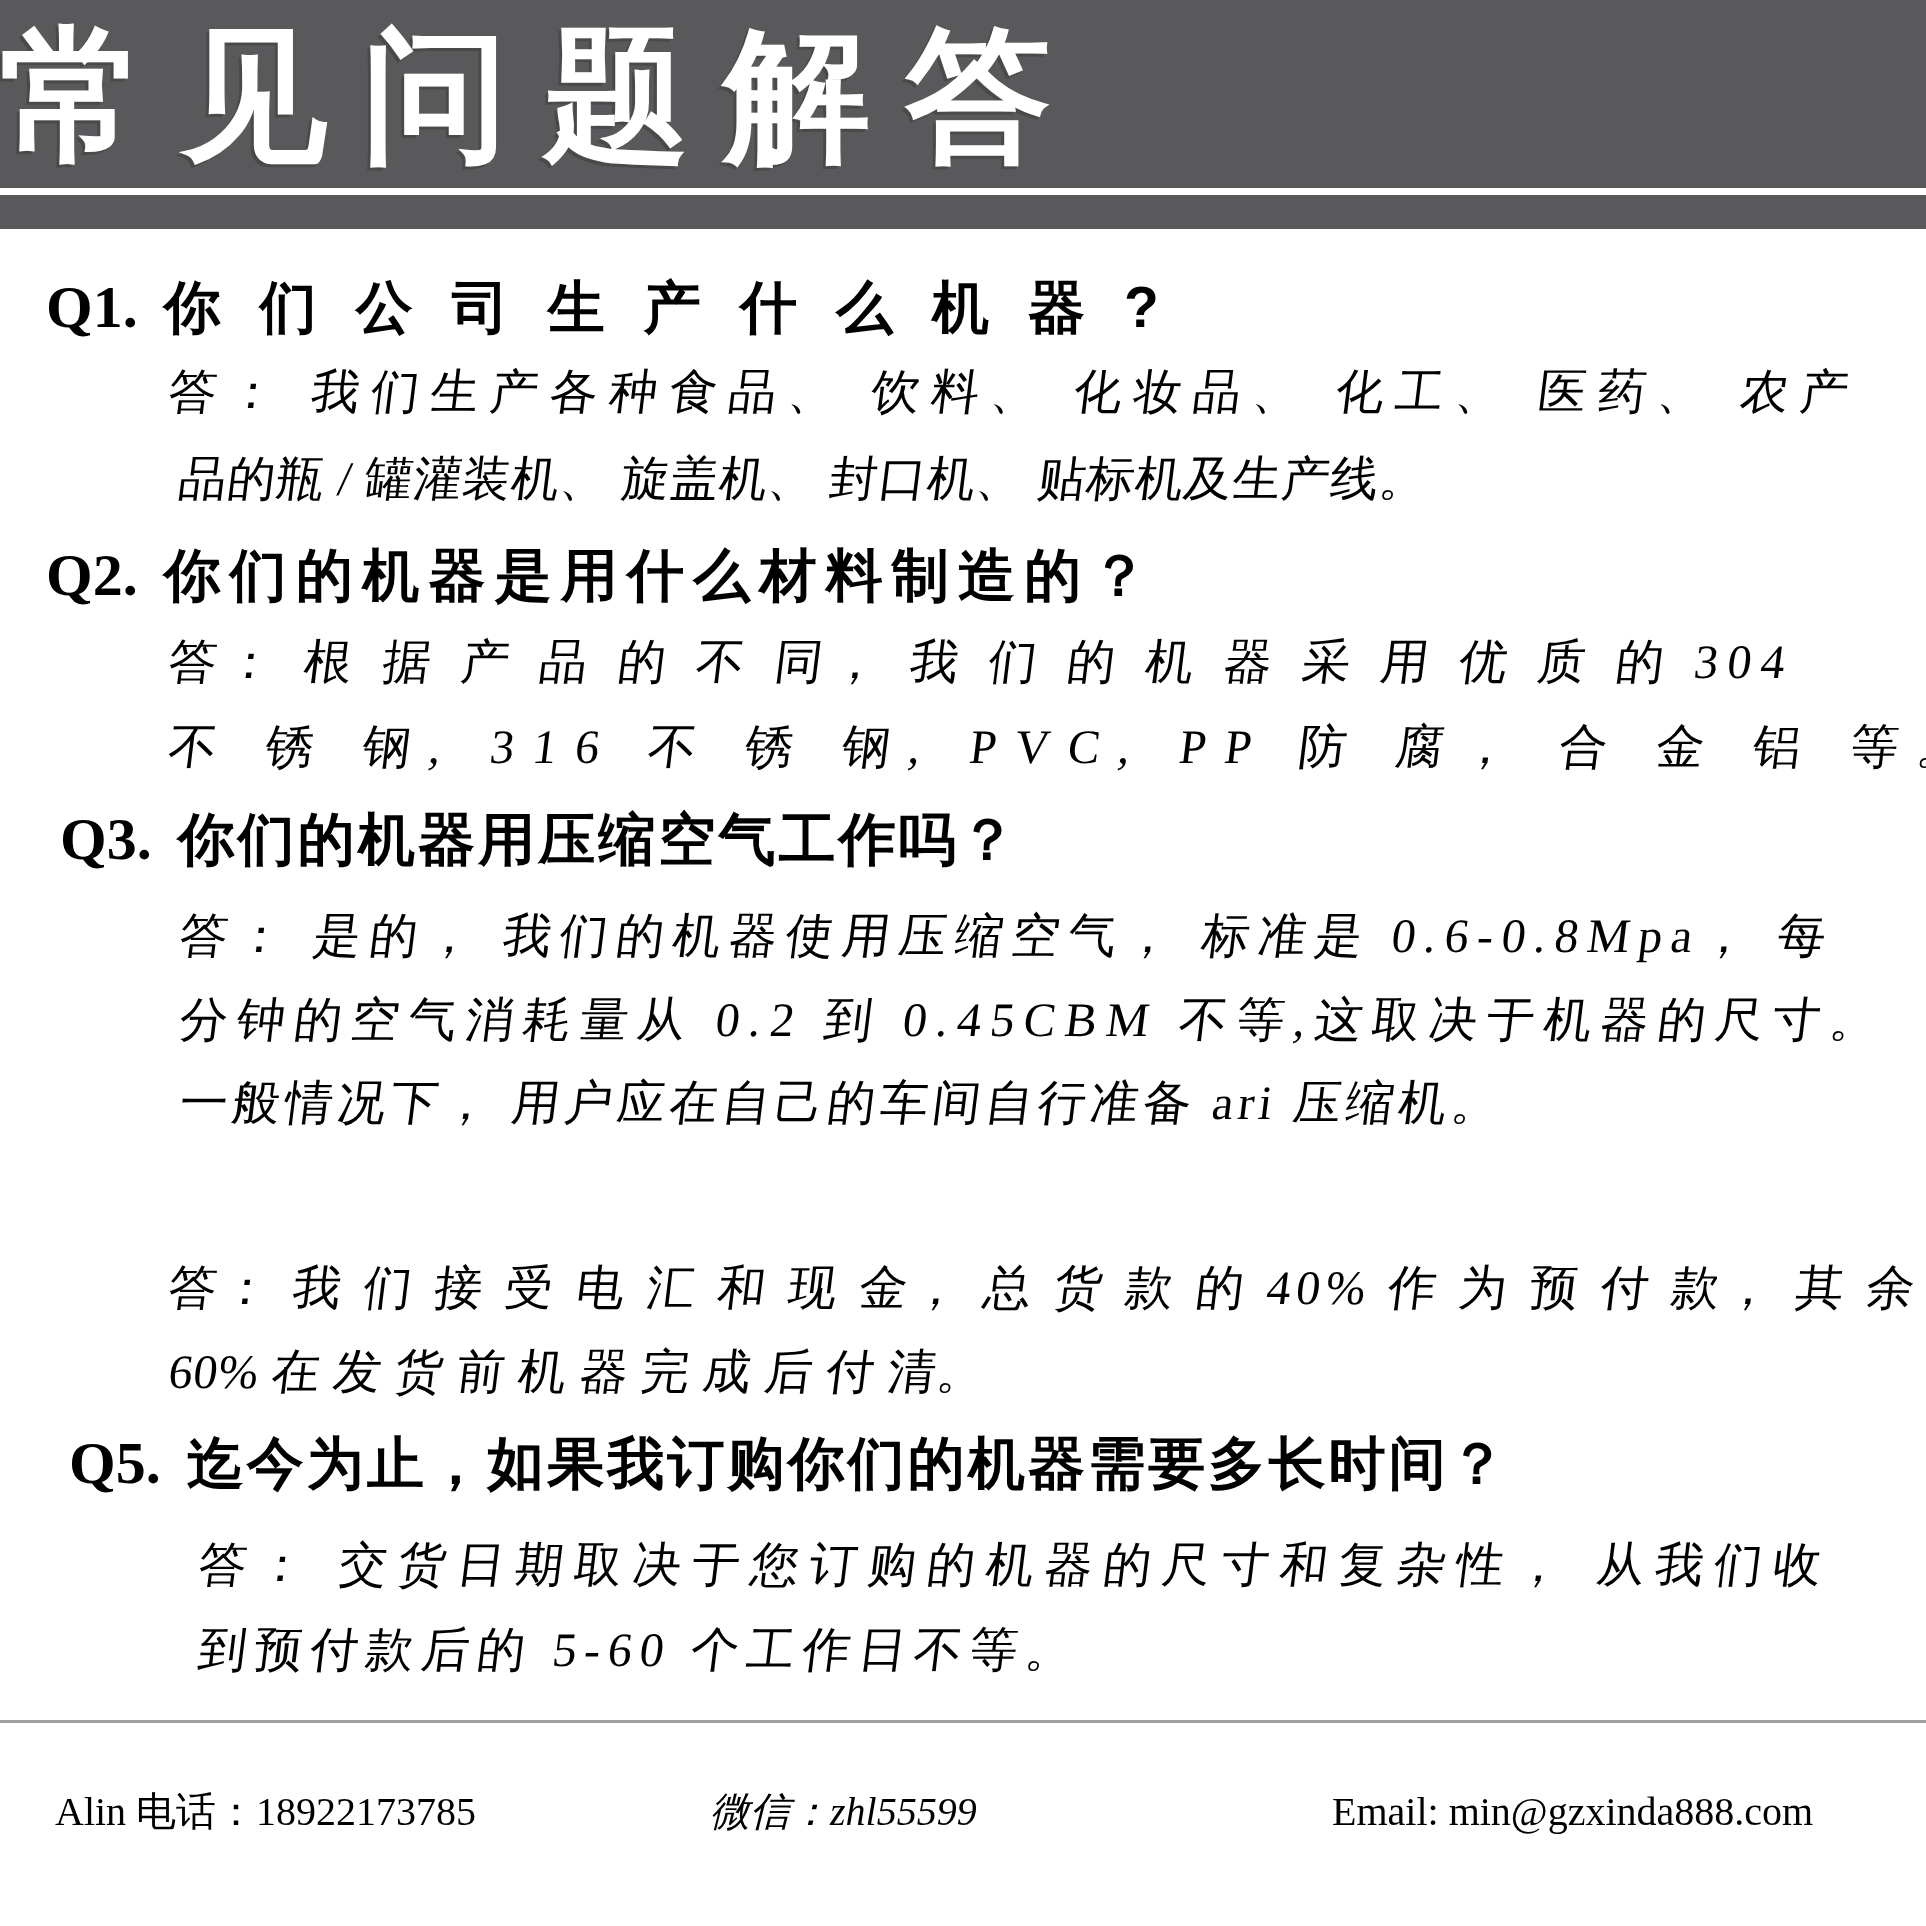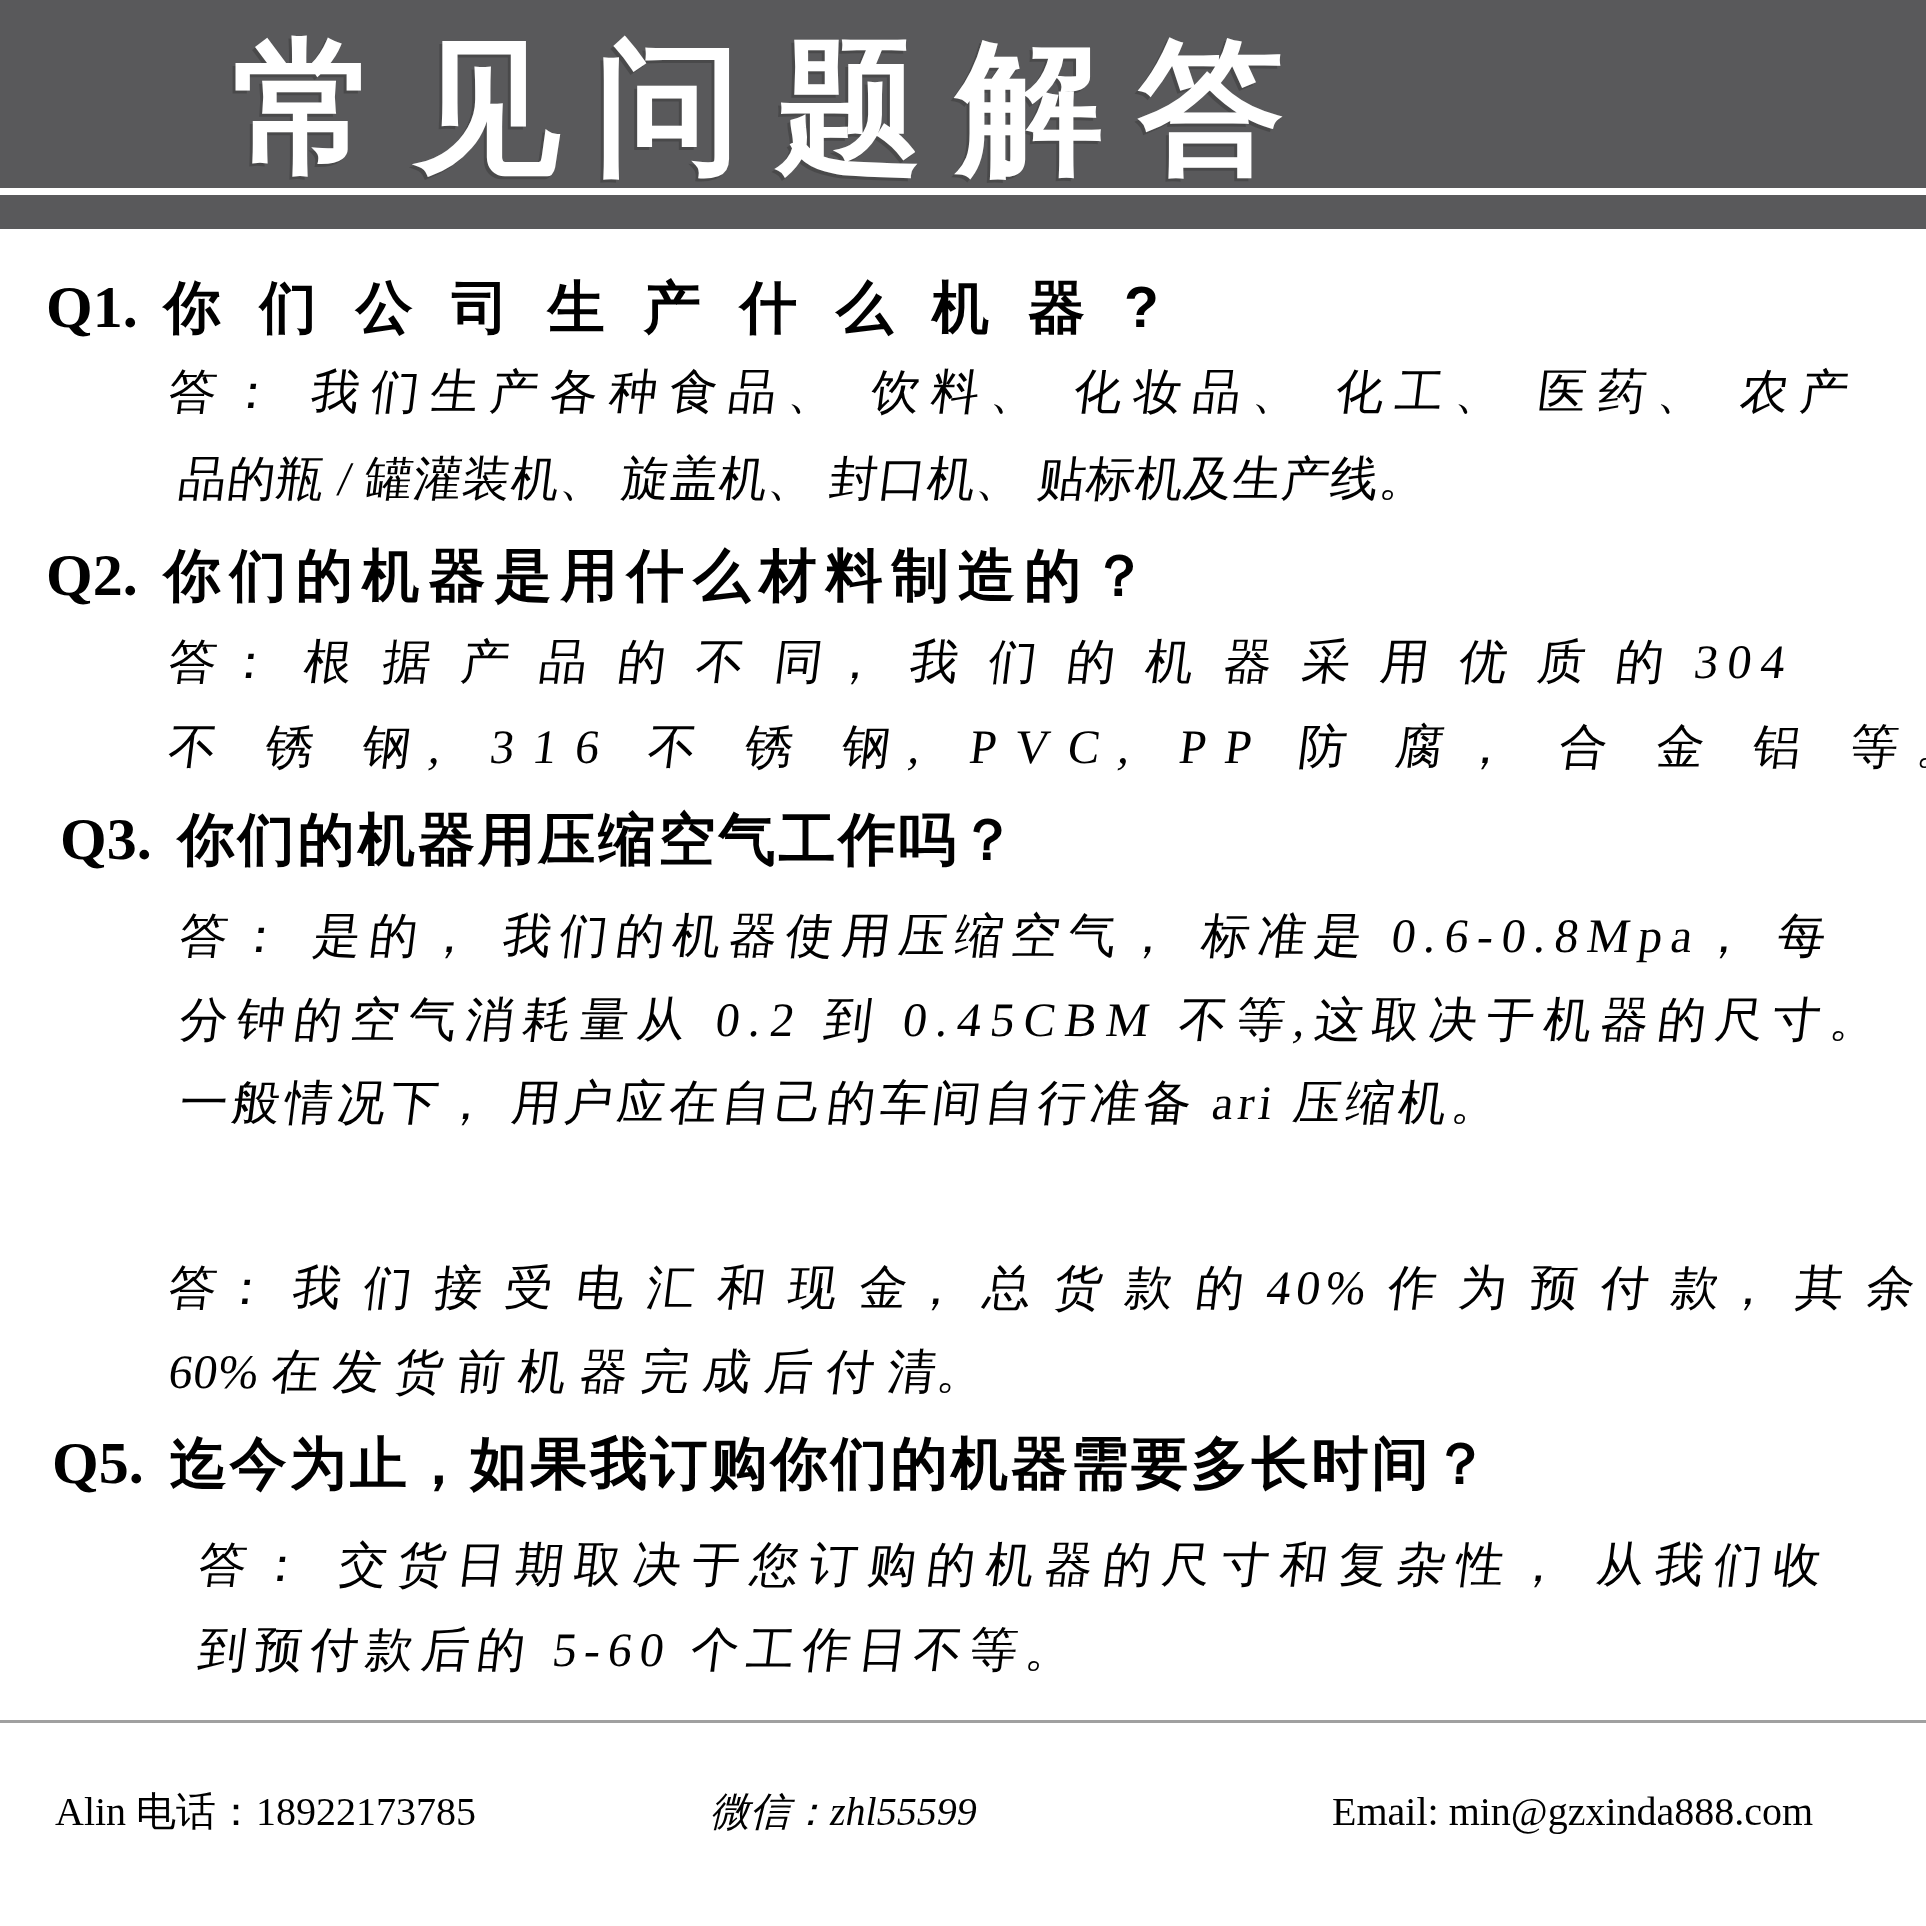"常见问题解答" .header-title { text-align: center -> none; top: 35px -> 23px }
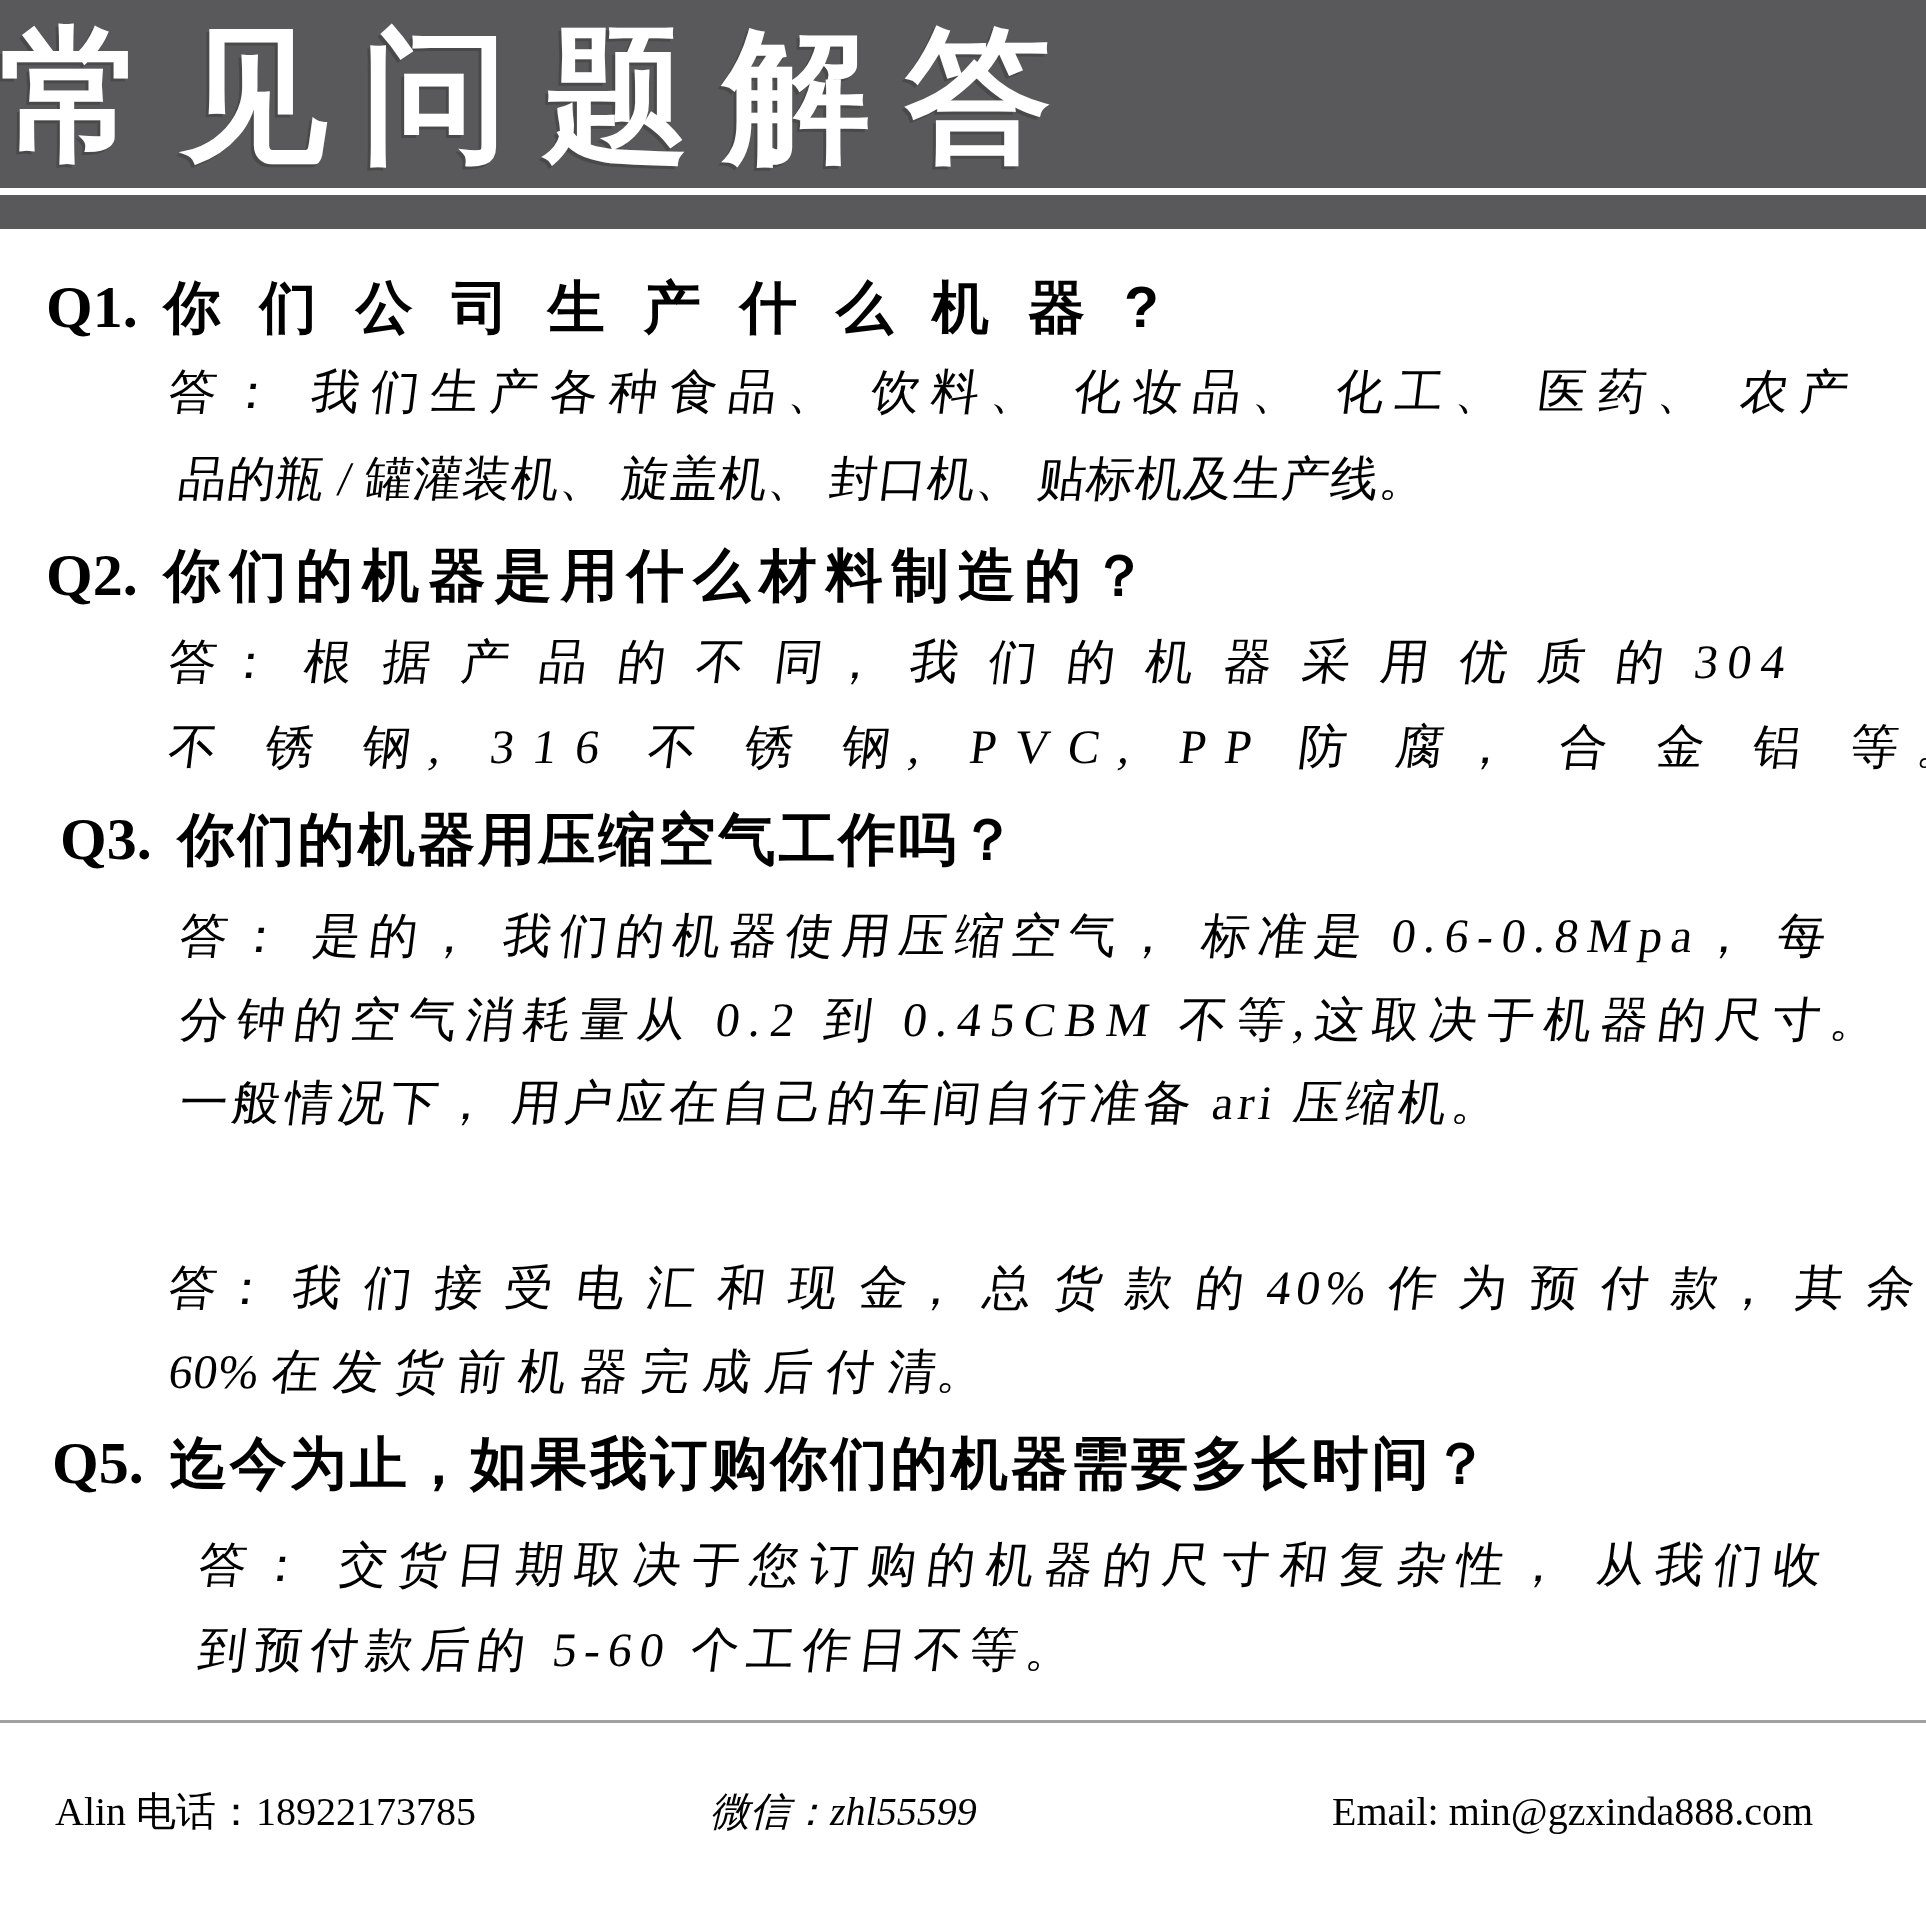"Q5. 迄今为止，如果我订购你们的机器需要多长时间？" .q5-head { left: 52px -> 69px }
